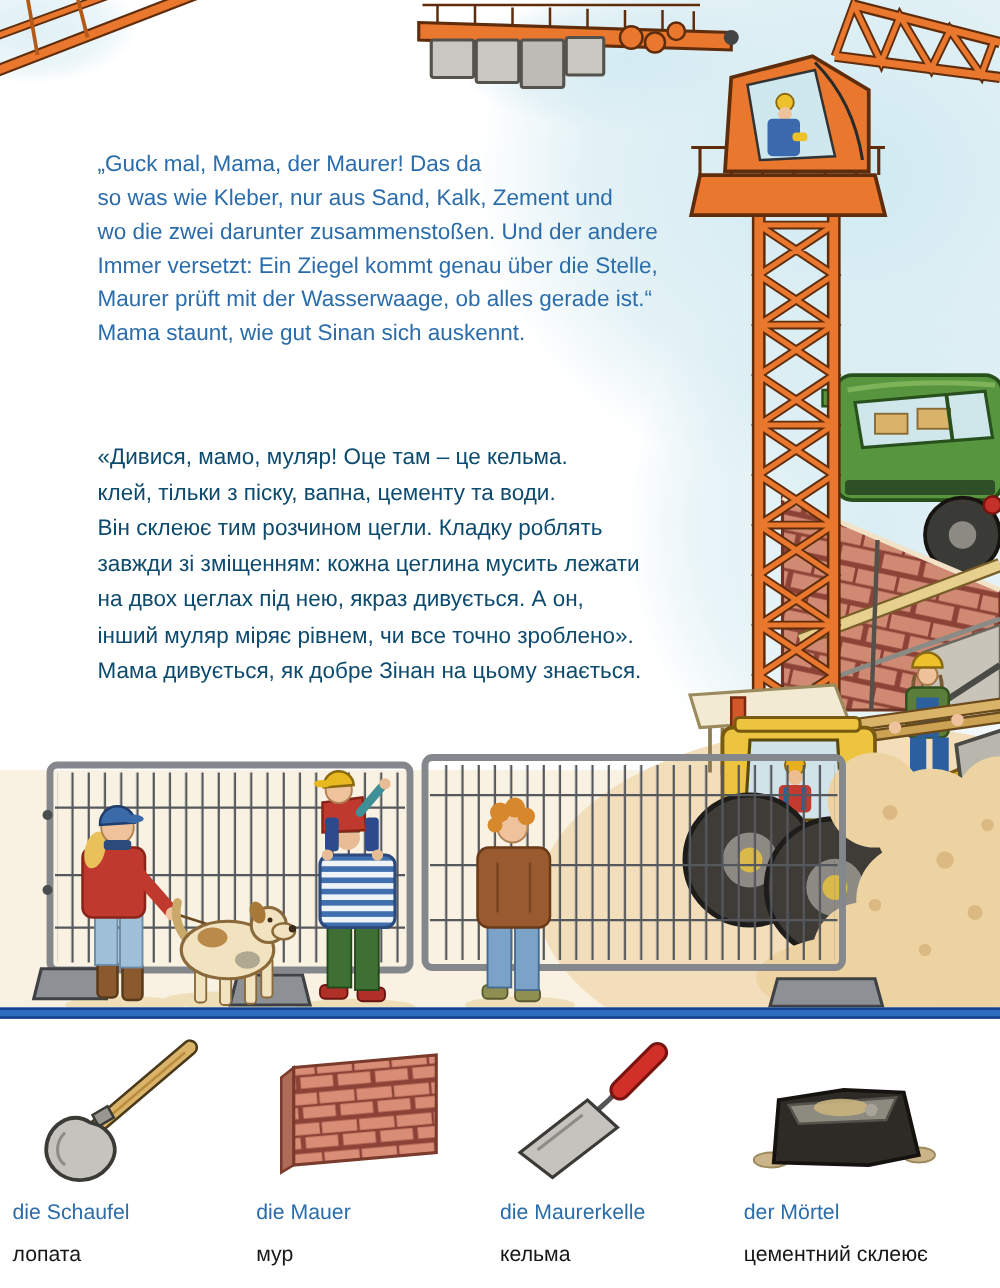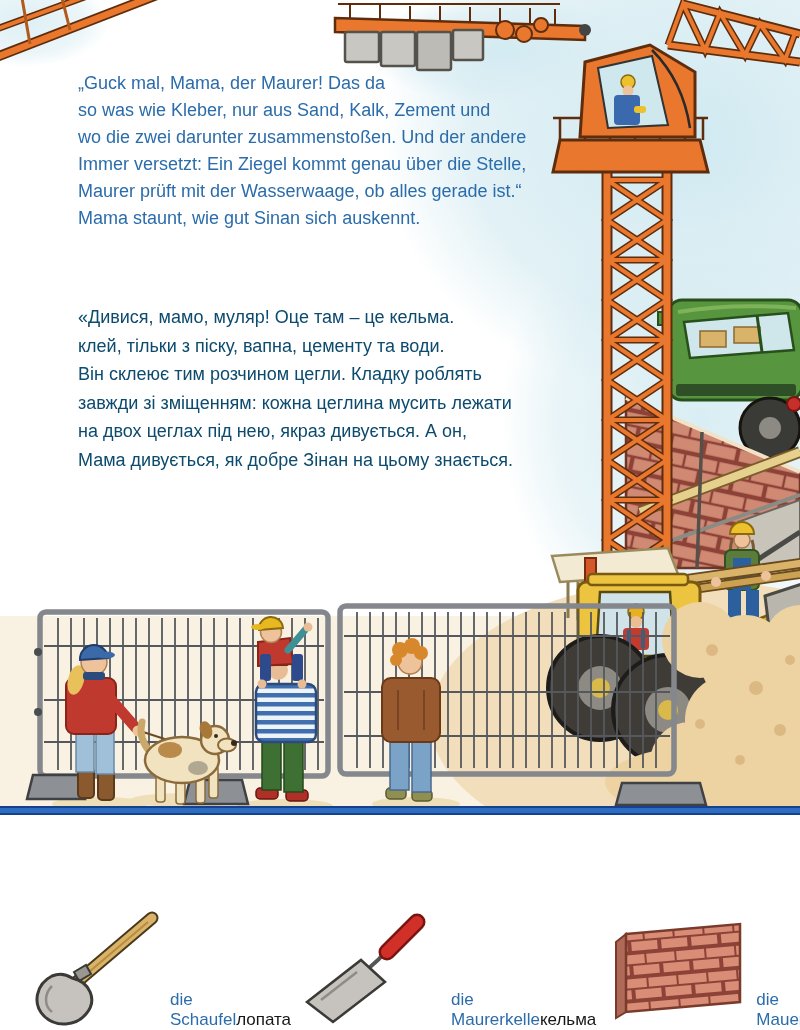"„Guck mal, Mama, der Maurer!" .para { margin-top: none -> 48px }
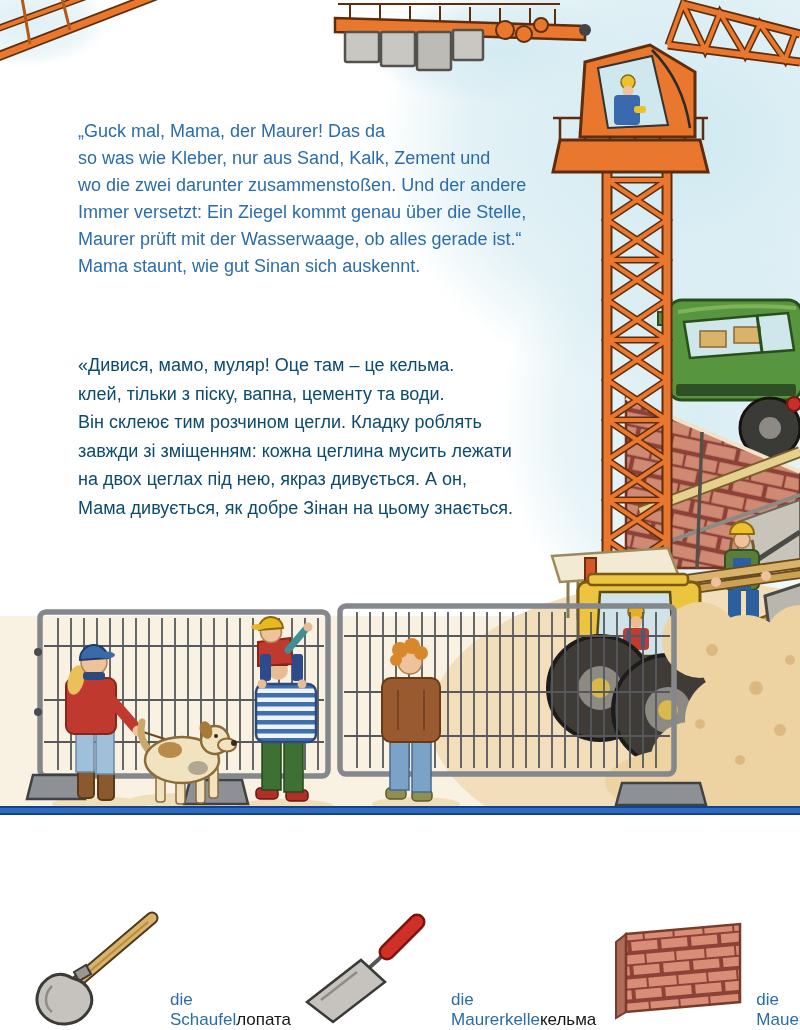"інший муляр міряє рівнем, чи" div { html: none -> <div>інший муляр міряє рівнем, чи все точно зроблено».</div> }
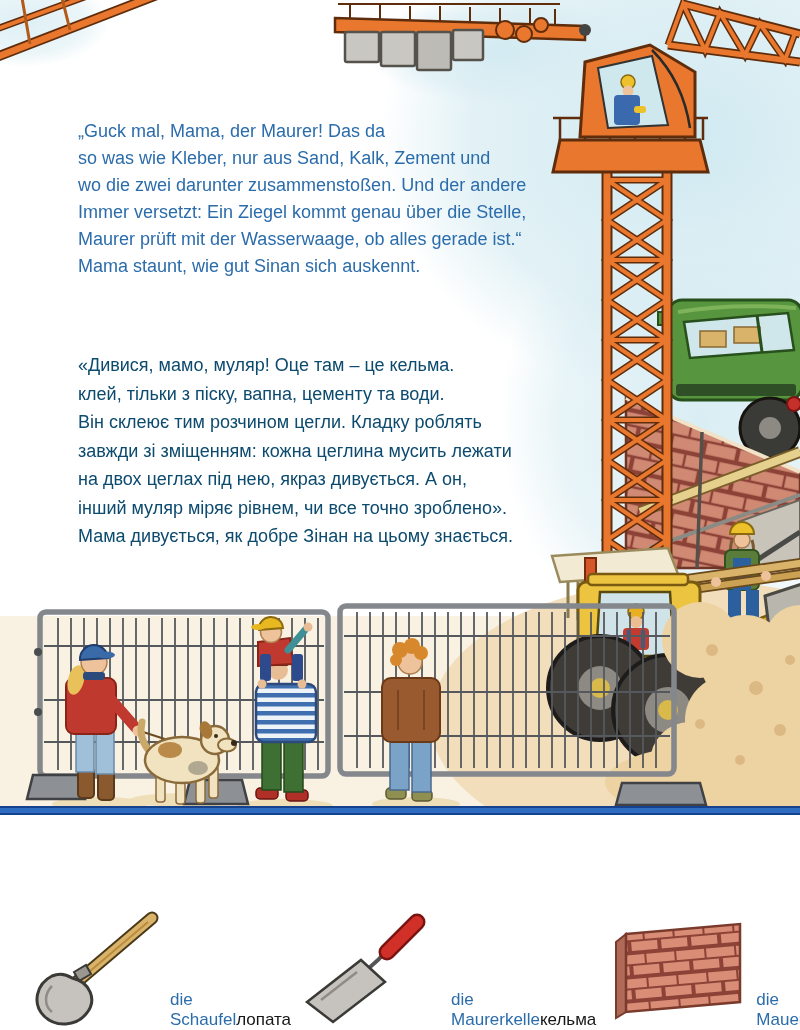"die Schaufel" .vitem { align-items: flex-end -> flex-start; flex-direction: row -> column }
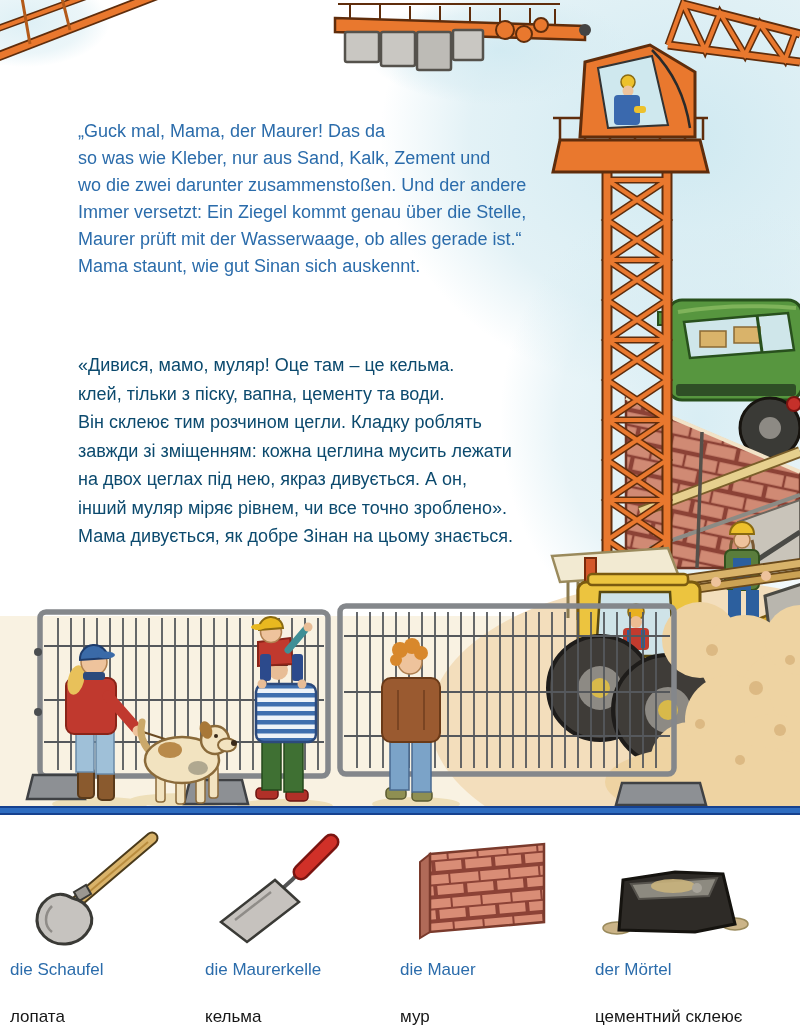"die Maurerkelle" div.vitem { order: before "die Mauer" -> after "die Mauer" }
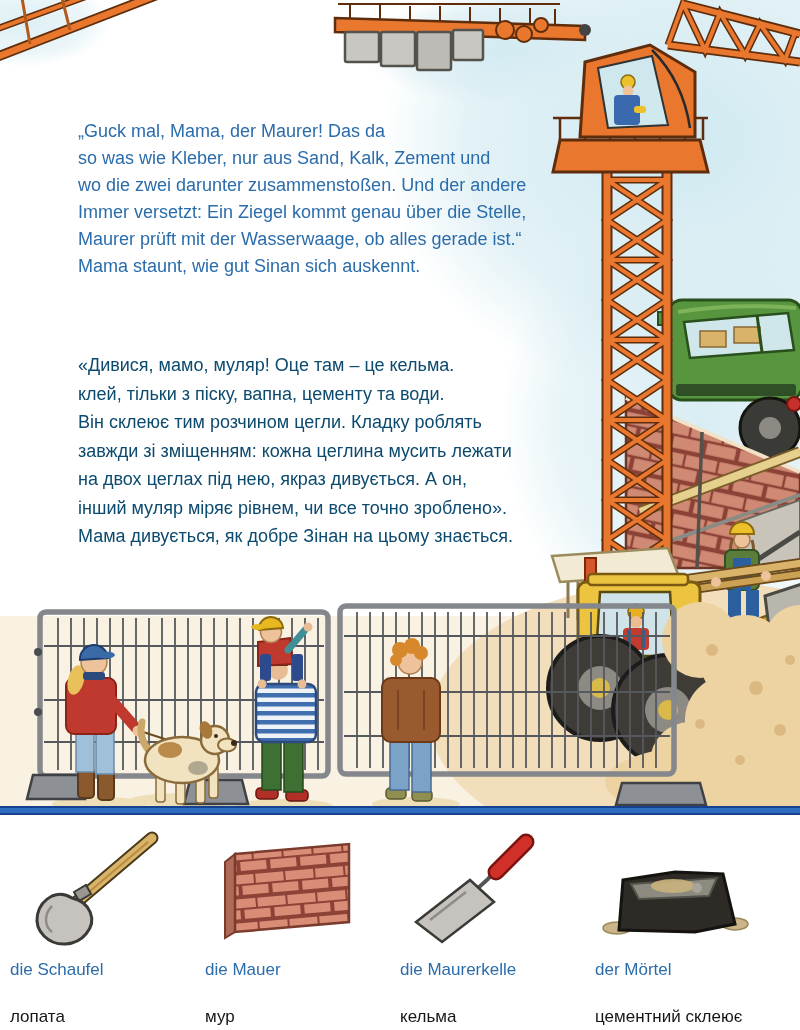"лопата" .vuk { margin-top: 27px -> 14px }
